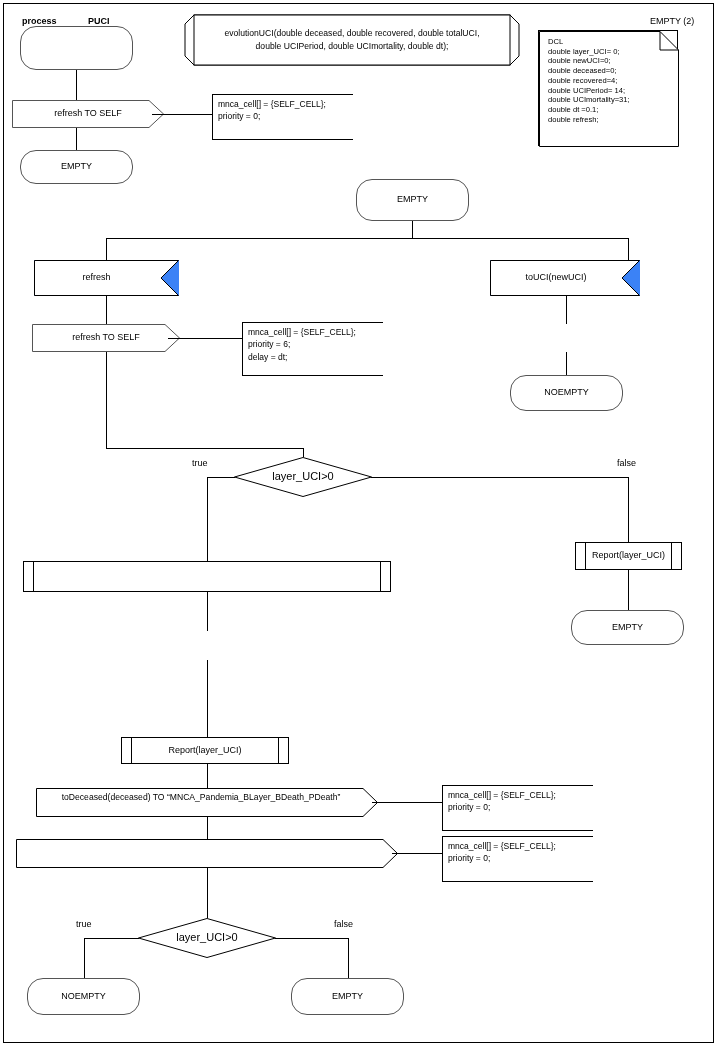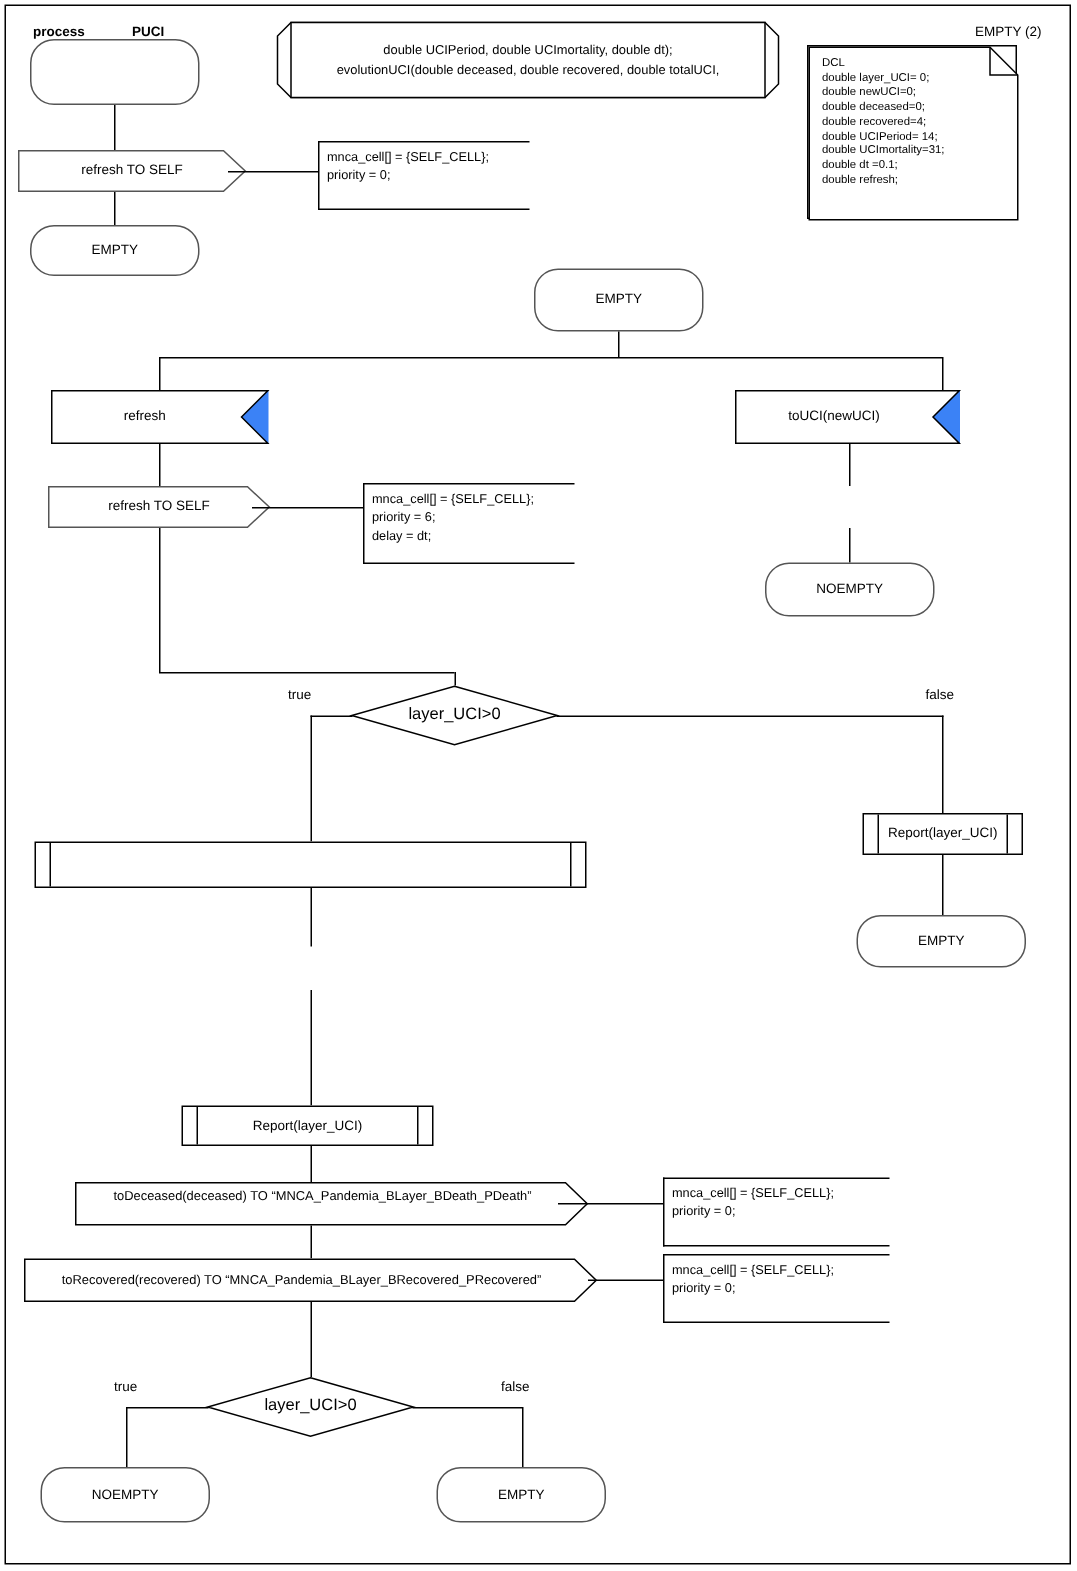"double UCIPeriod, double UCImortality," div { order: before "evolutionUCI(double deceased, double" -> after "evolutionUCI(double deceased, double" }
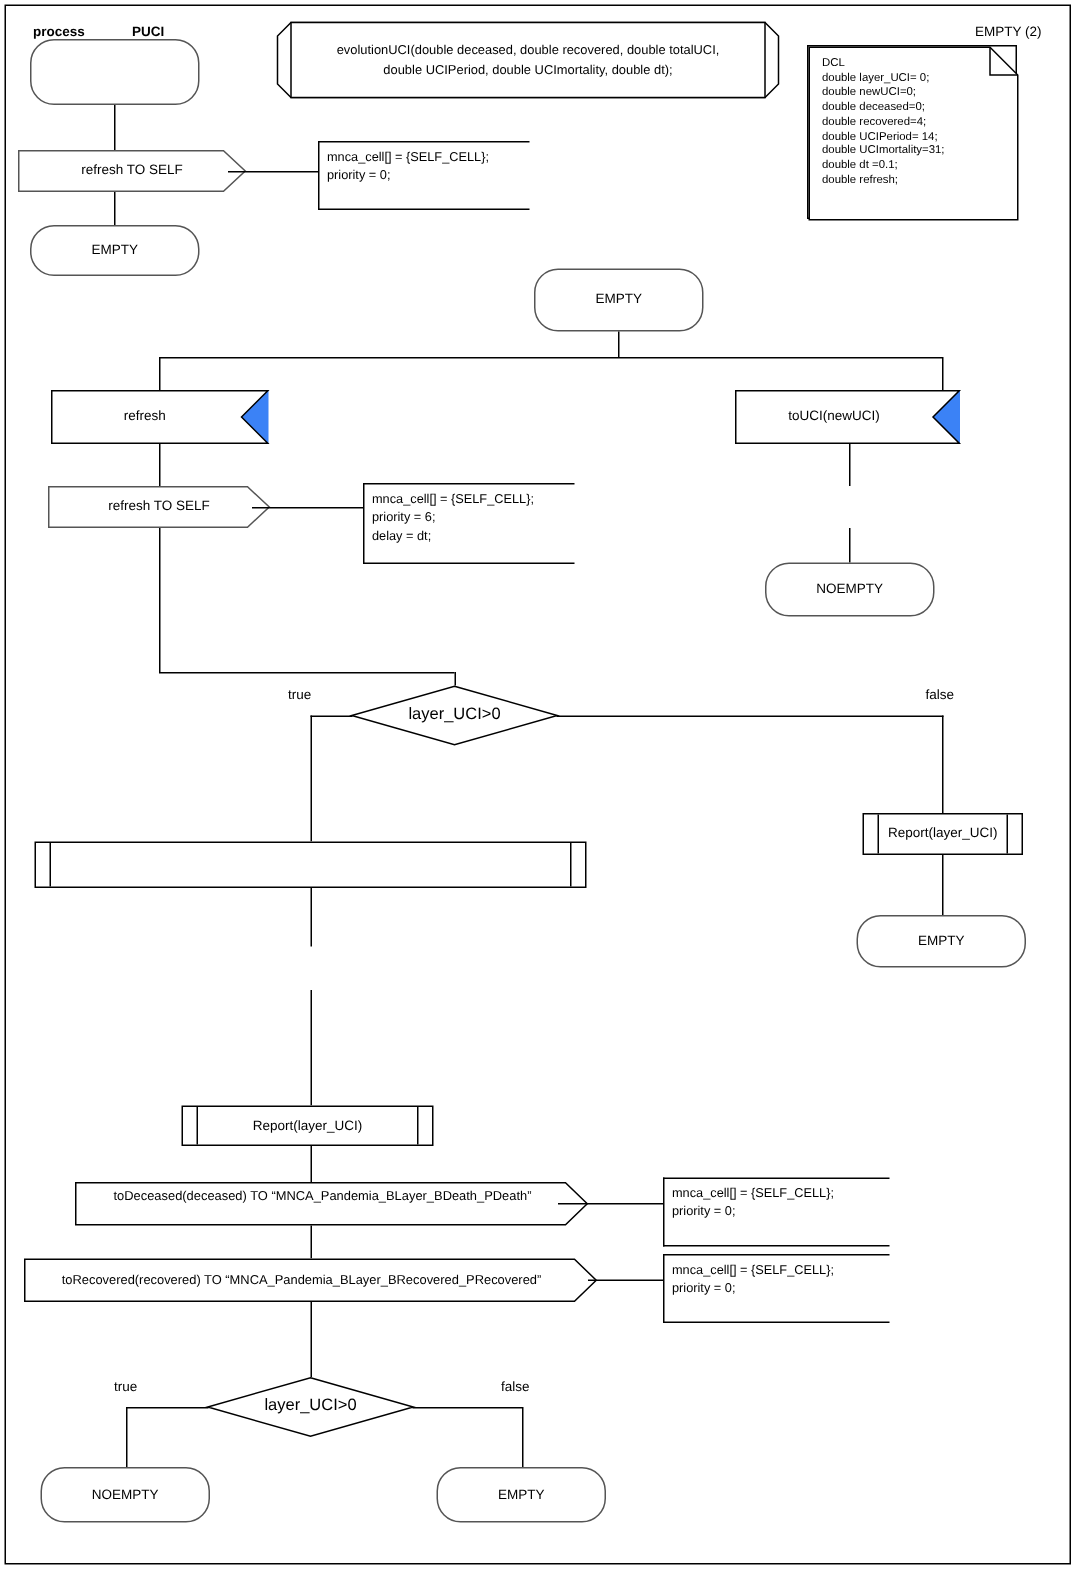"toDeceased(deceased) TO" div.shape { margin-left: 14px -> none }
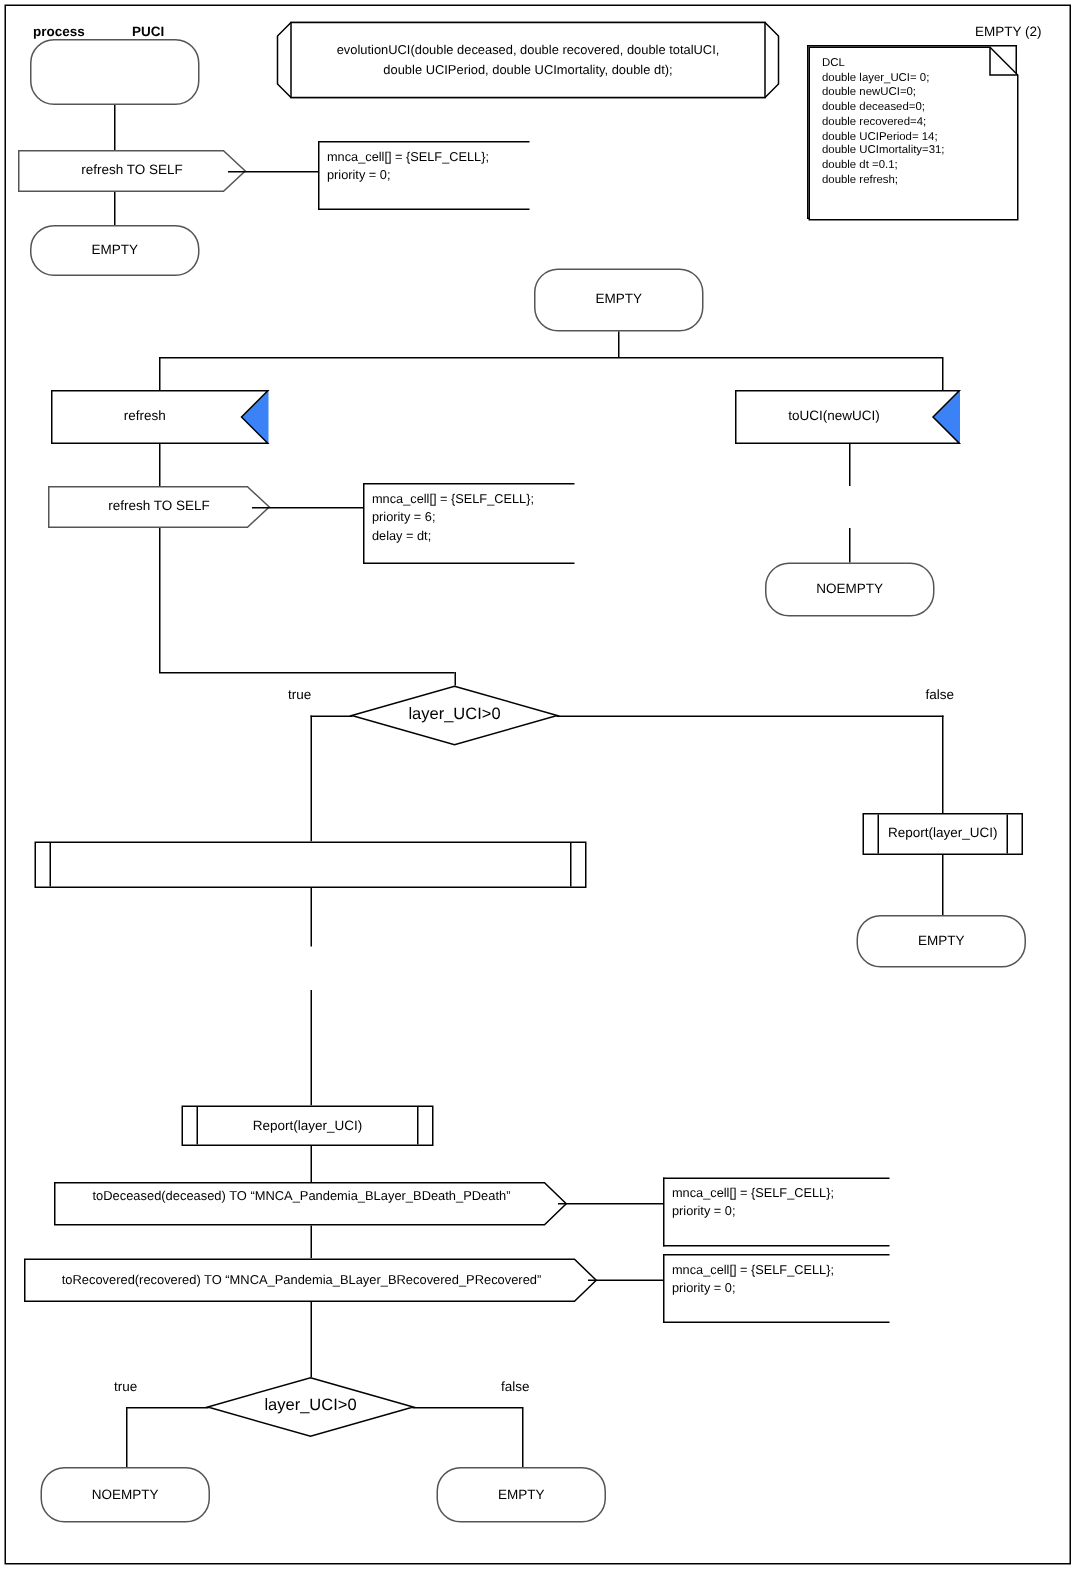"toRecovered(recovered) TO" span { html: <span>toRecovered(recovered) TO “MNCA_Pandemia_BLayer_BRecovered_PRecovered”</span> -> none }
